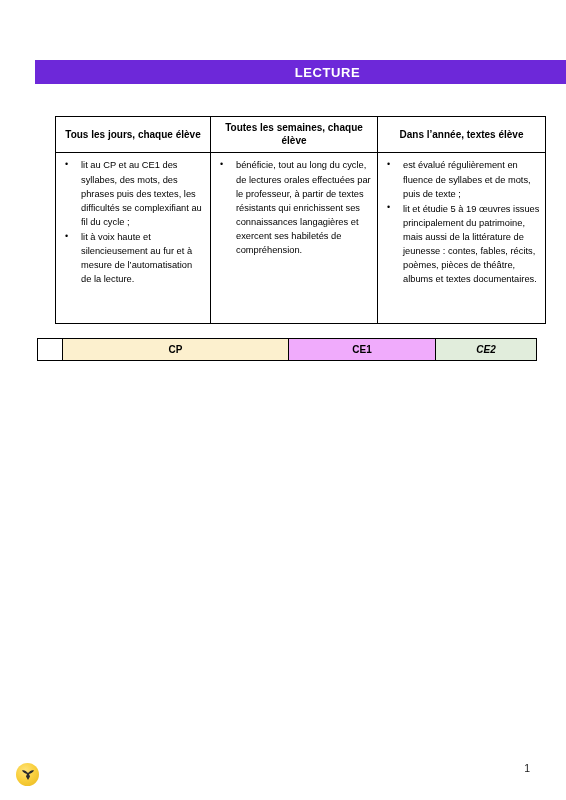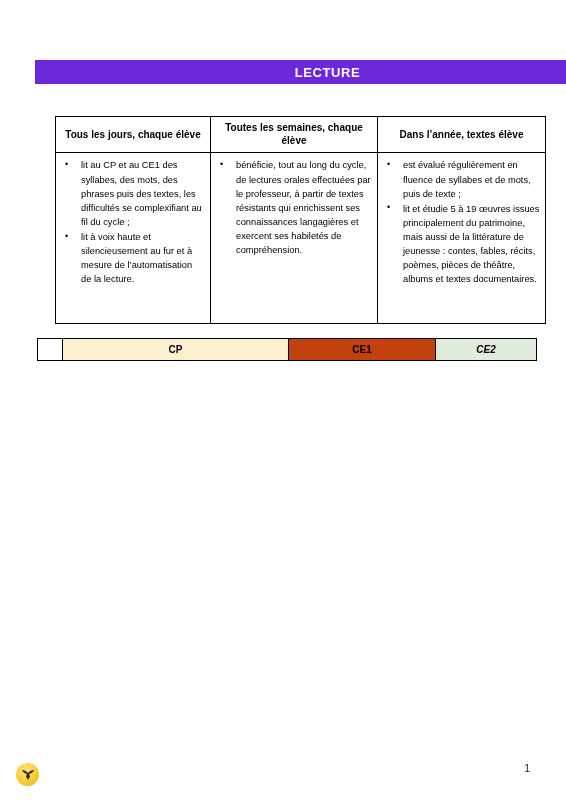"CE1" td.legend-ce1 { background: #c2410c -> #f0abfc }
